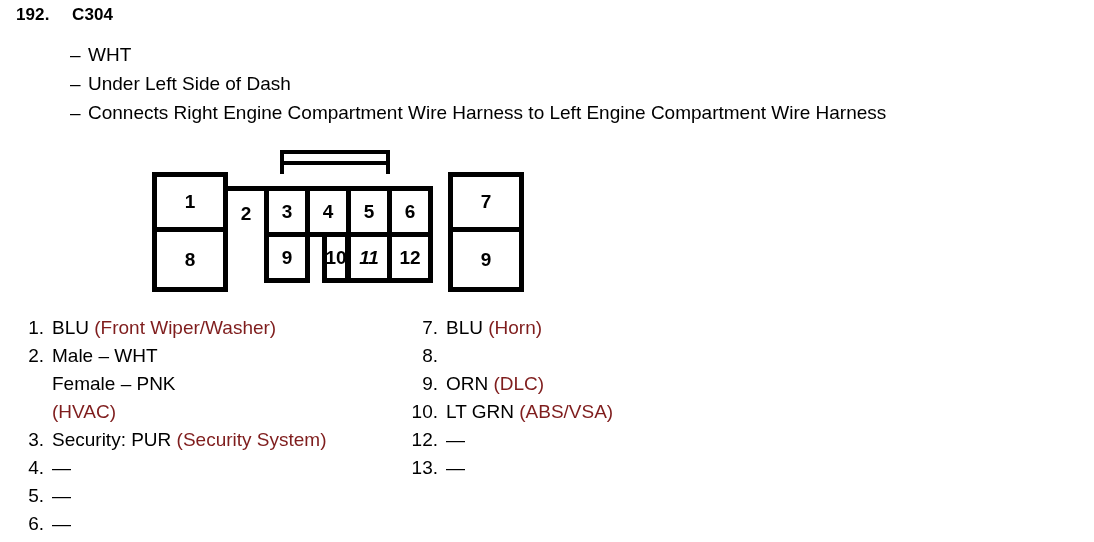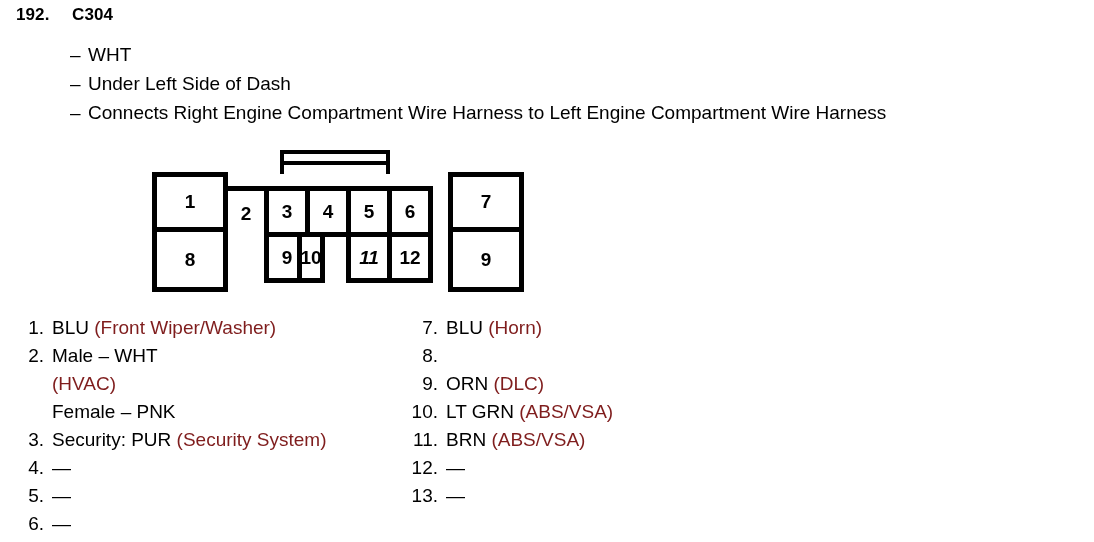"10" div.mcell { left: 74px -> 99px }
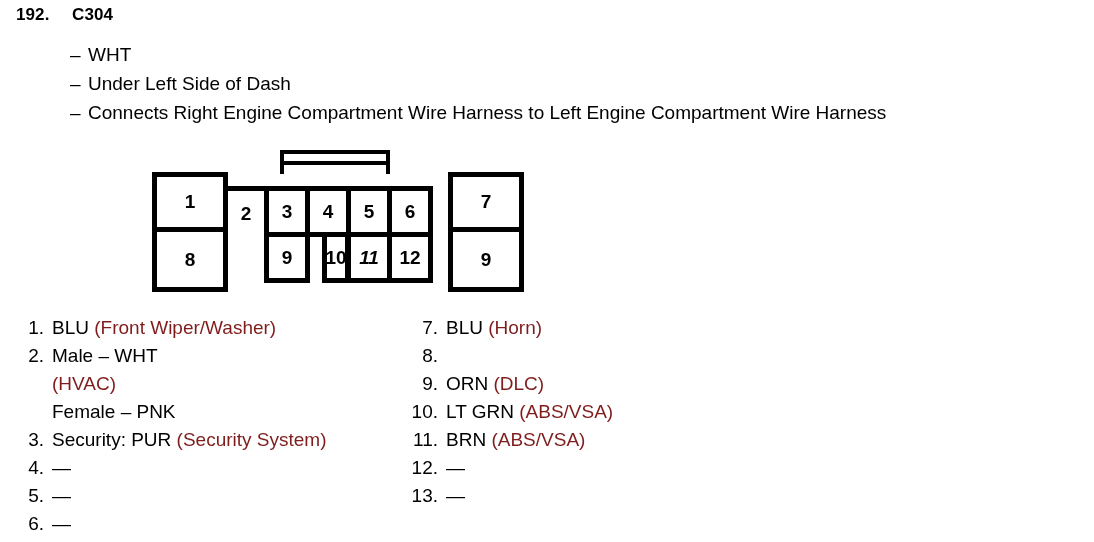"(HVAC)" div.pin-sub { order: before "Female – PNK" -> after "Female – PNK" }
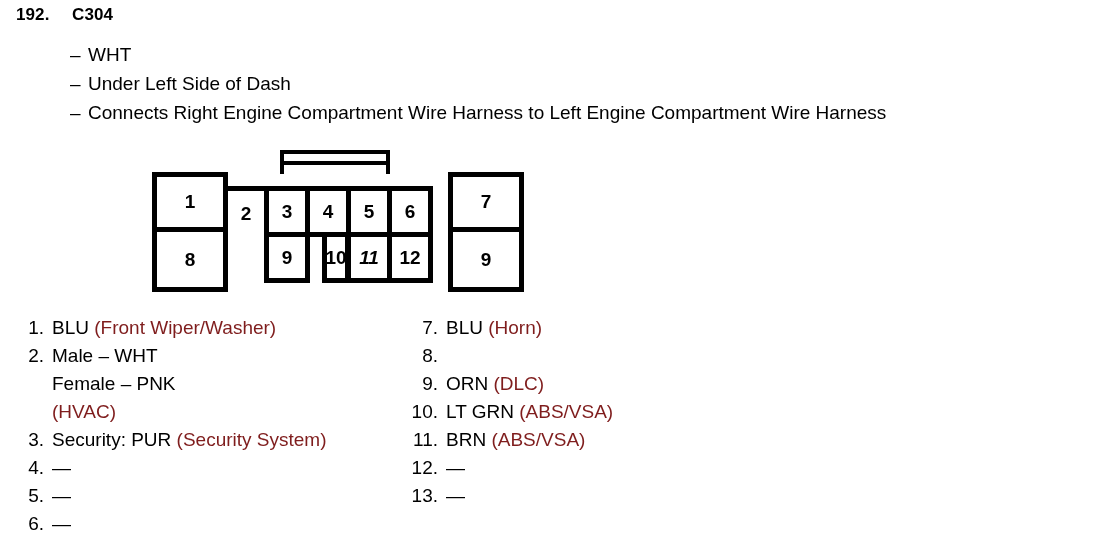"11." div.pin-row { html: <div> <span>11.</span> <span><span>BRN </span><span>(ABS/VSA)</span></span> </div> -> none }
